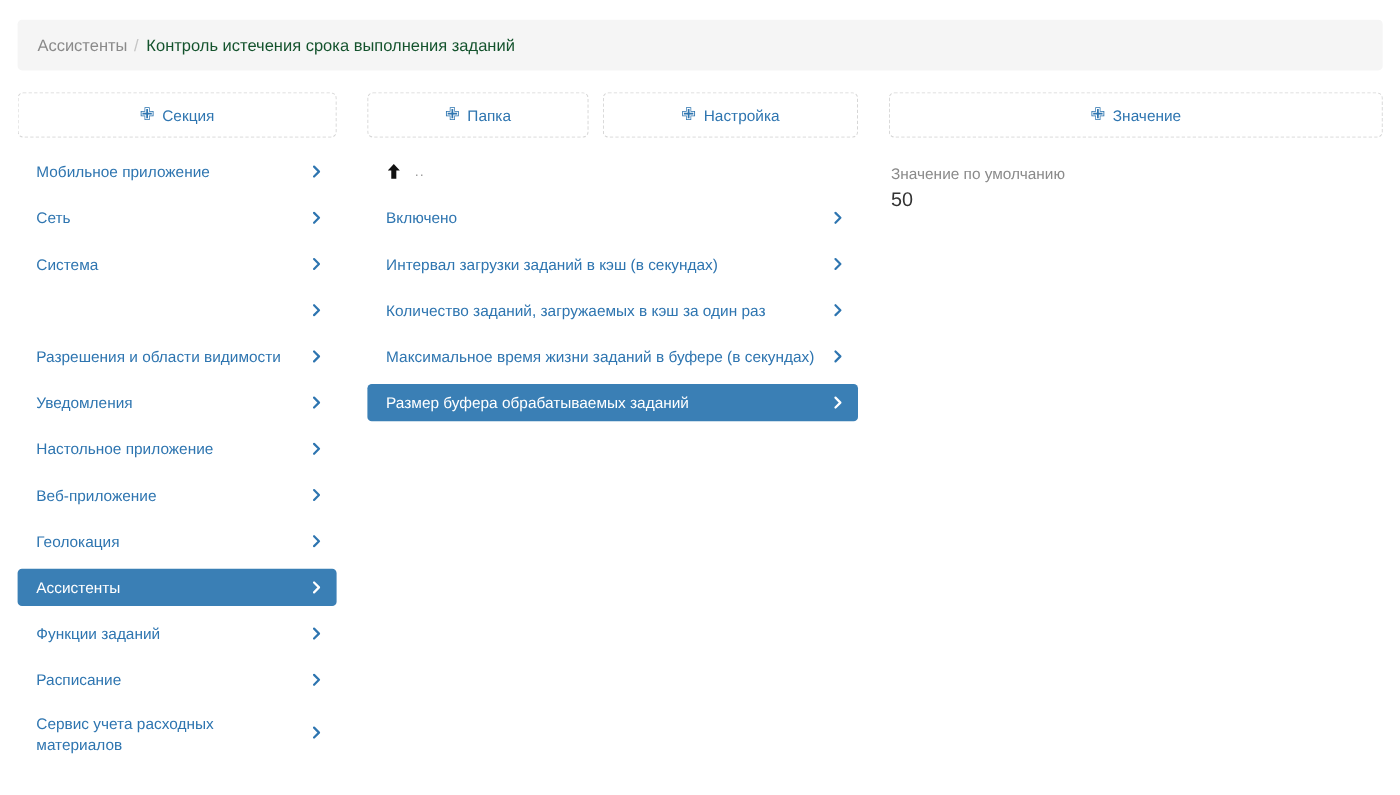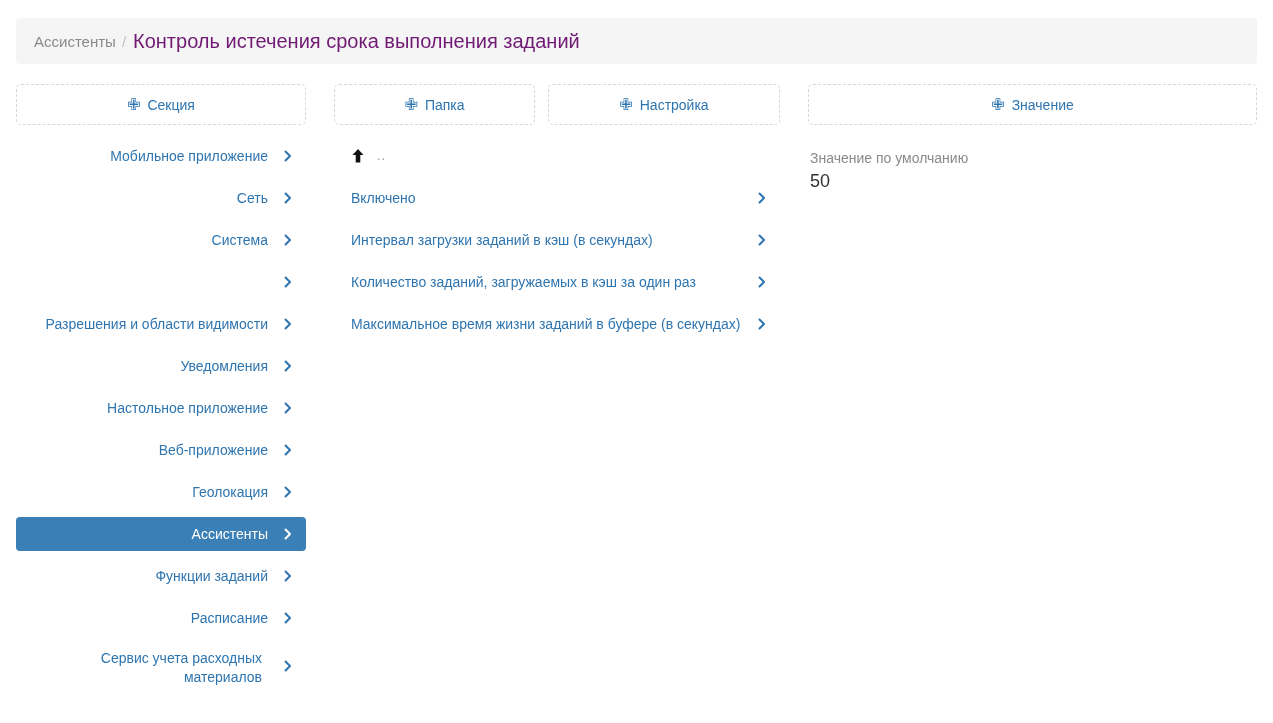"Контроль истечения срока выполнения" .crumb-active { color: #701a75 -> #14532d; font-size: 20px -> 15px }
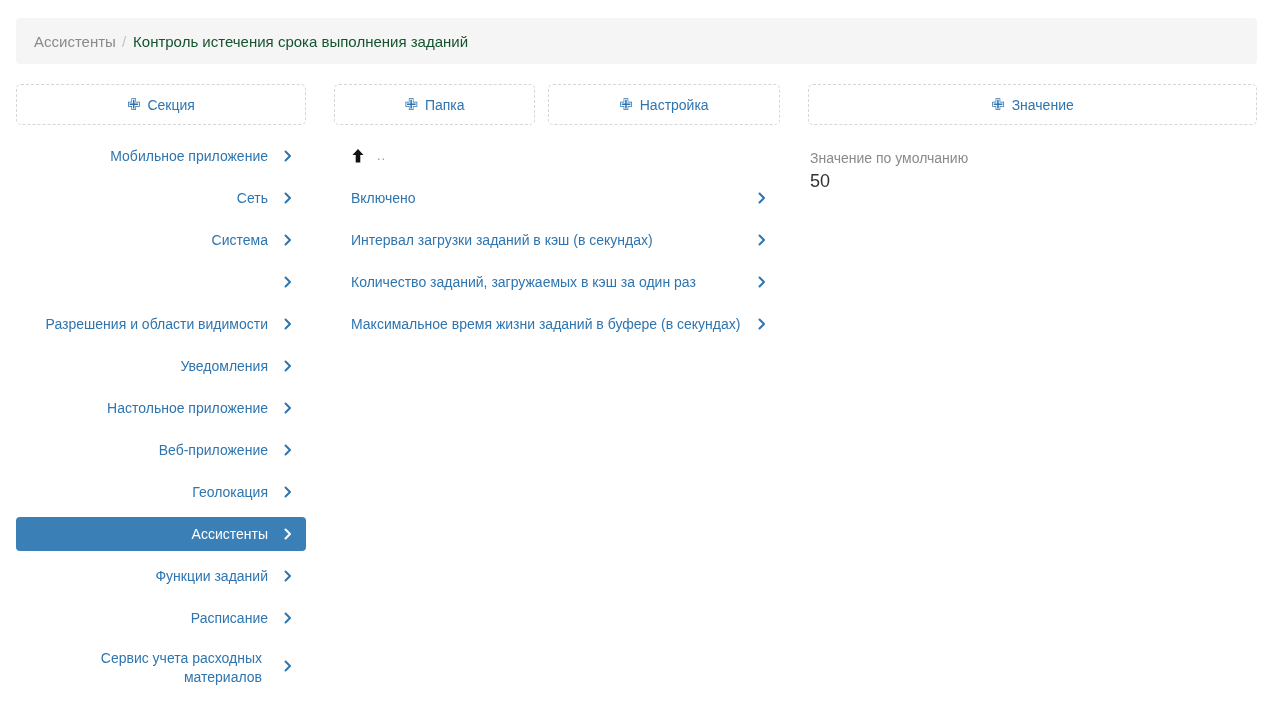"Мобильное приложение" .col-sections .nav-item { text-align: right -> none }
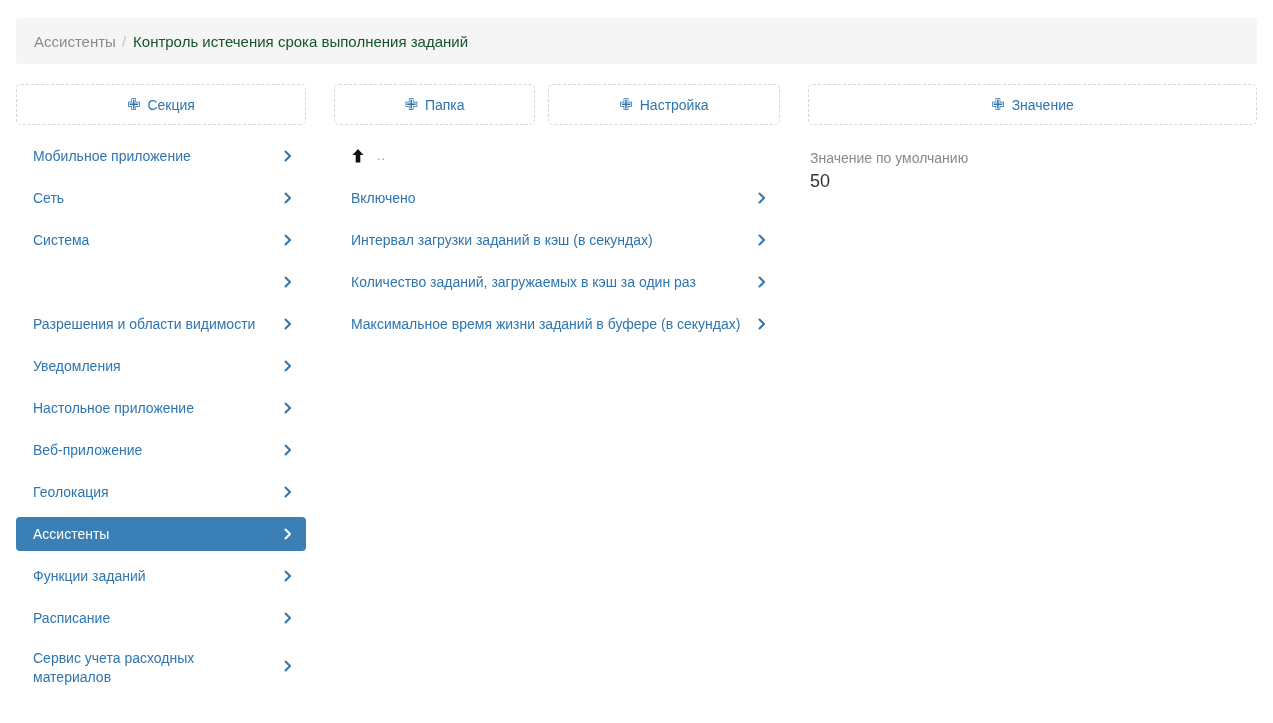"Размер буфера обрабатываемых заданий" li.nav-item { html: none -> <li> <span>Размер буфера обрабатываемых заданий</span> <span> <svg> <path></path> </svg> </span> </li> }
